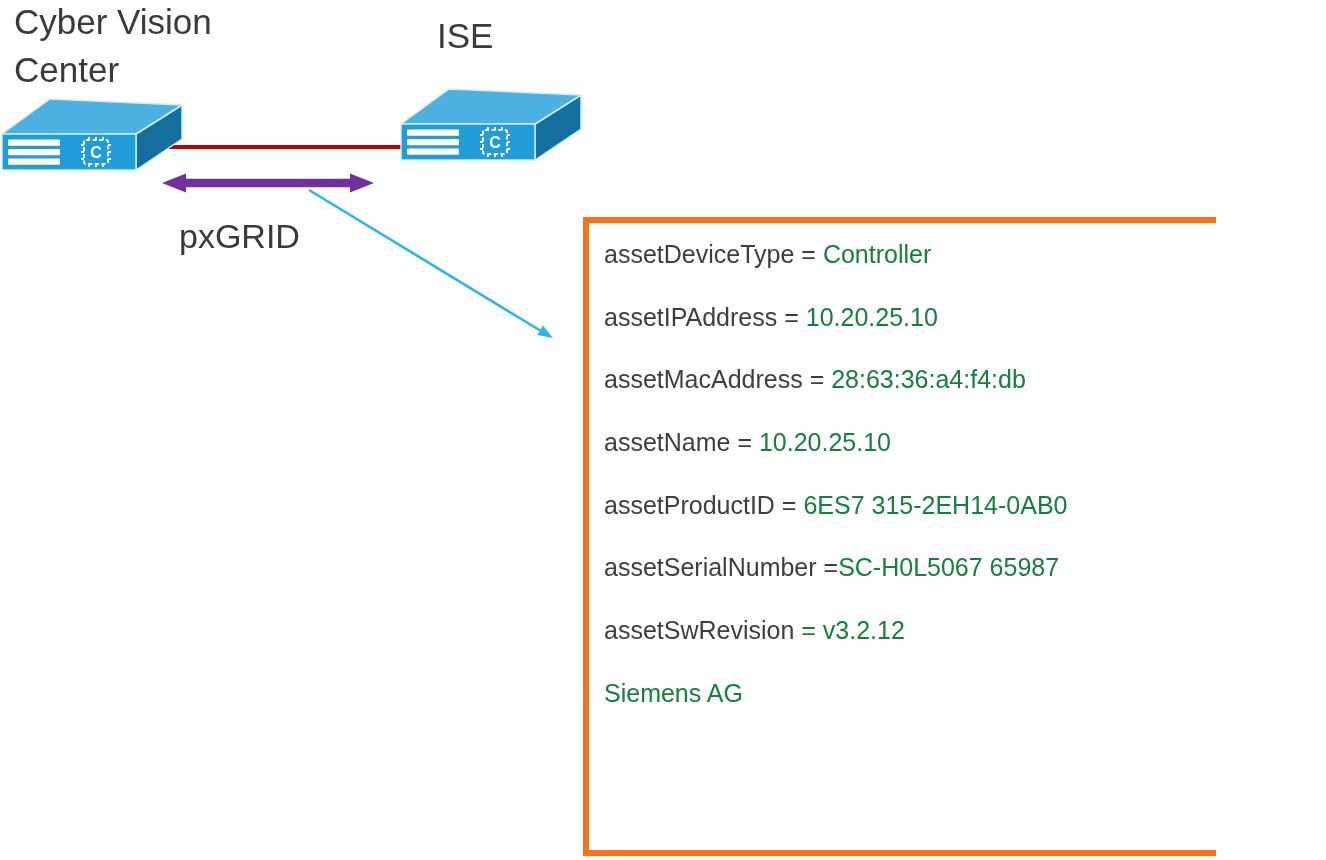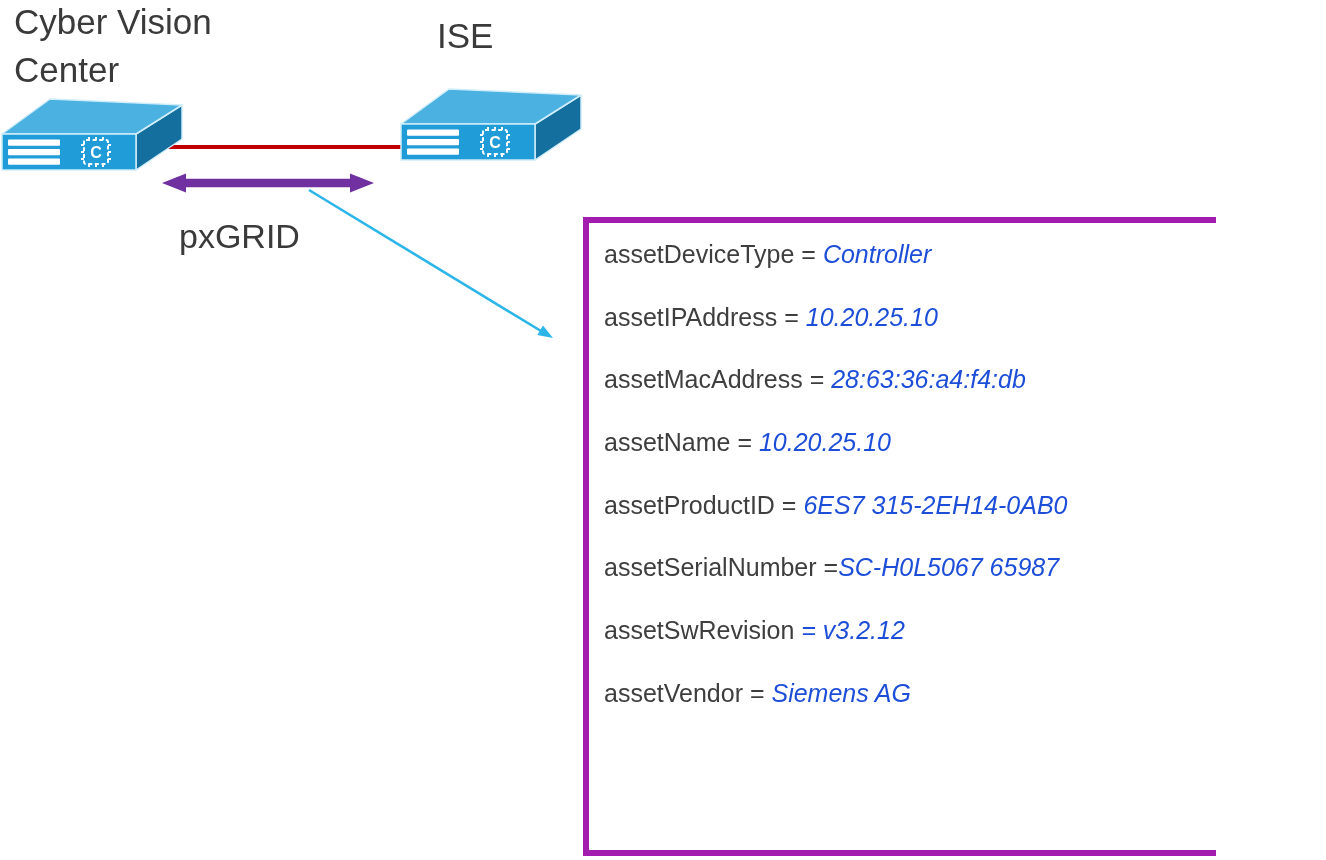"assetDeviceType =" .asset-box { border: 6px solid #a21caf -> 6px solid #f97316 }
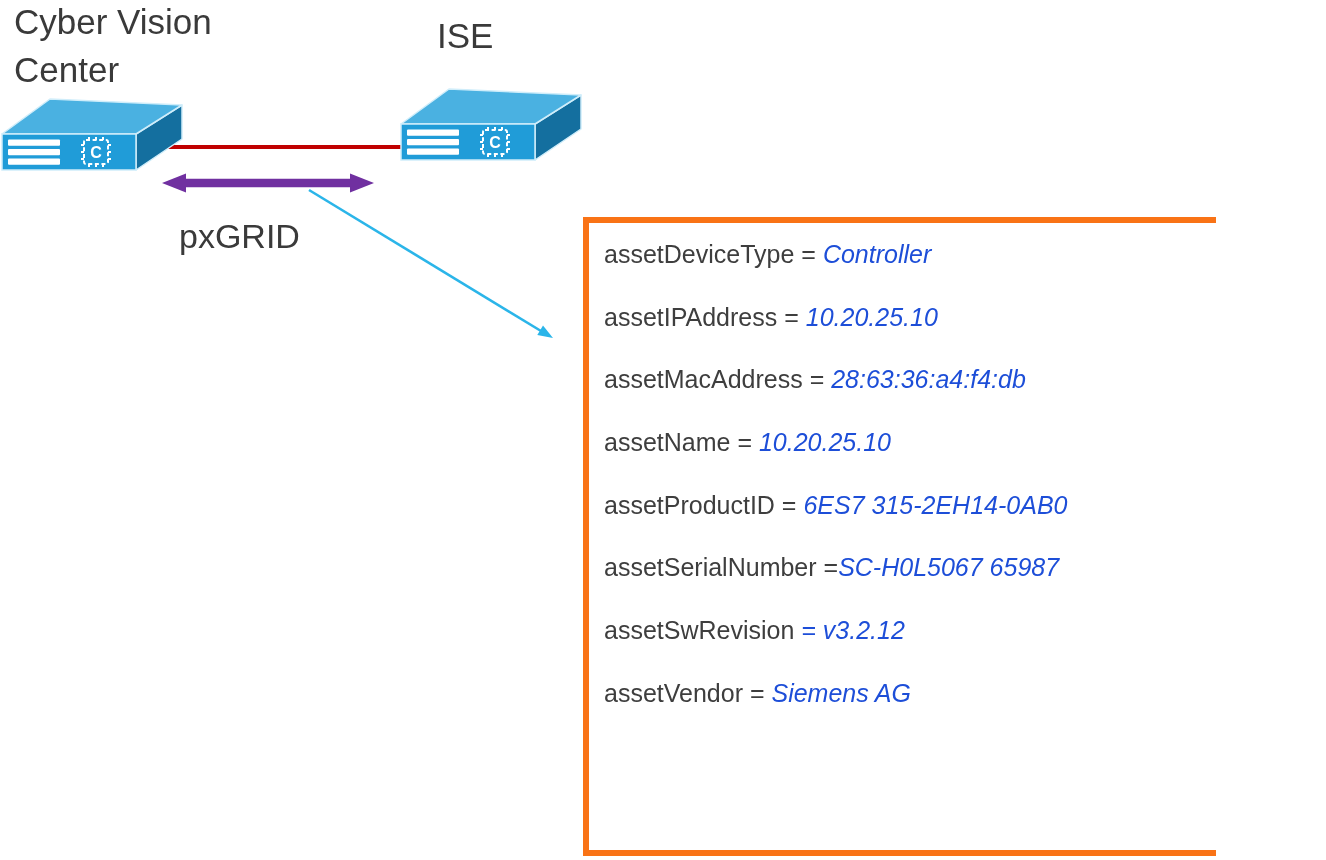"Controller" .asset-row .v { color: #1d4ed8 -> #15803d; font-style: italic -> none }
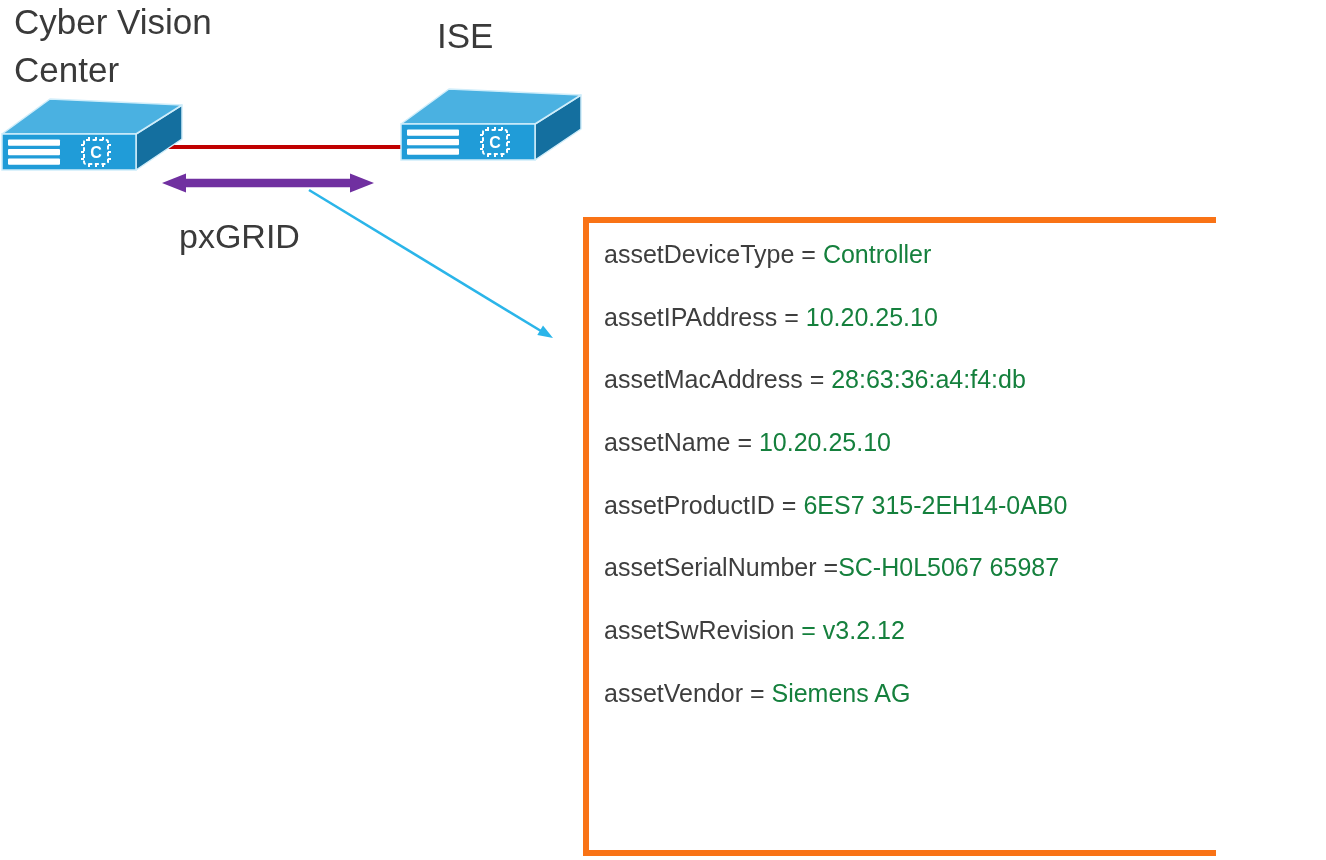"assetVendor =" span.k { html: <span>assetVendor = </span> -> none }
